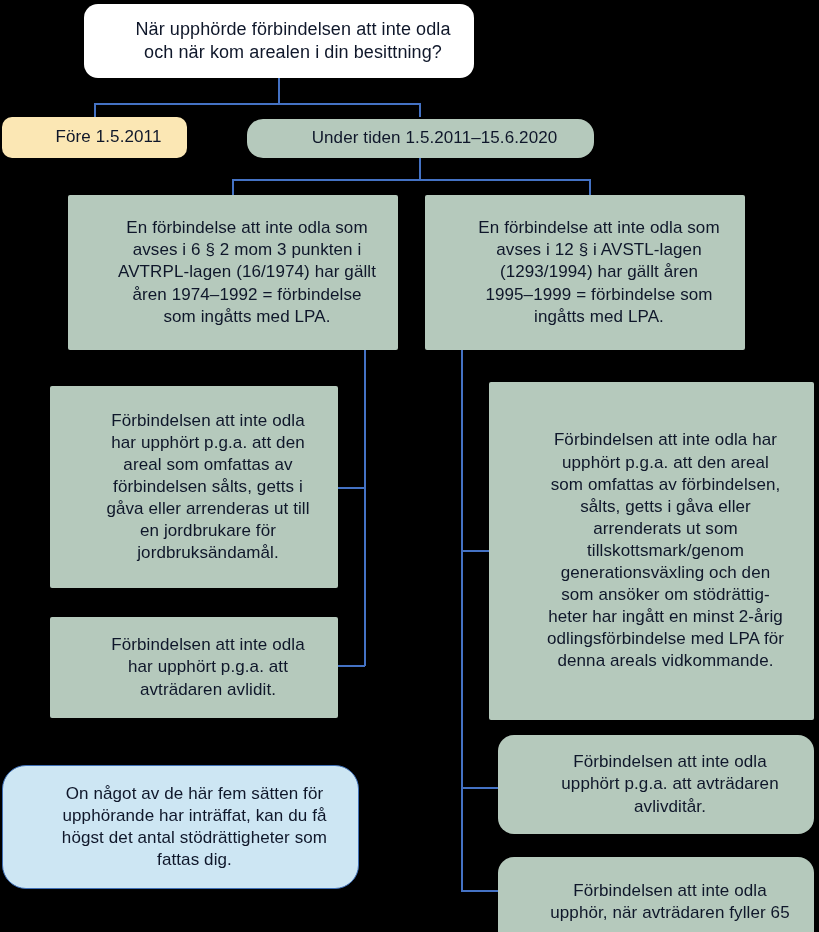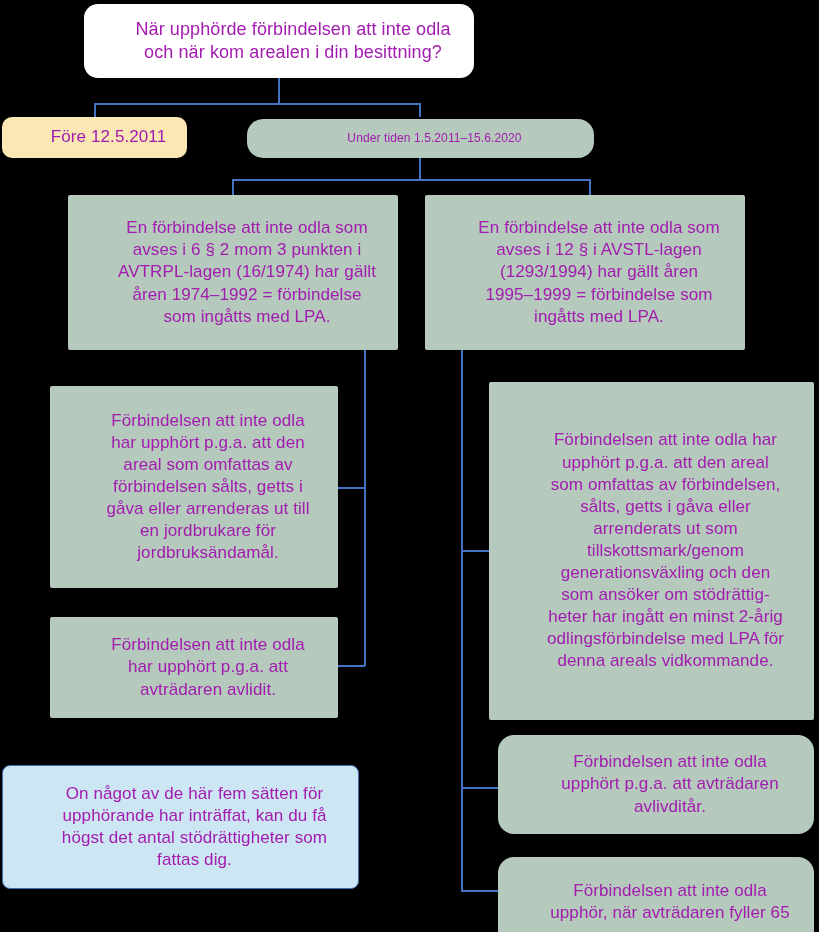"När upphörde förbindelsen att inte" .node { color: #a21caf -> #0f172a }
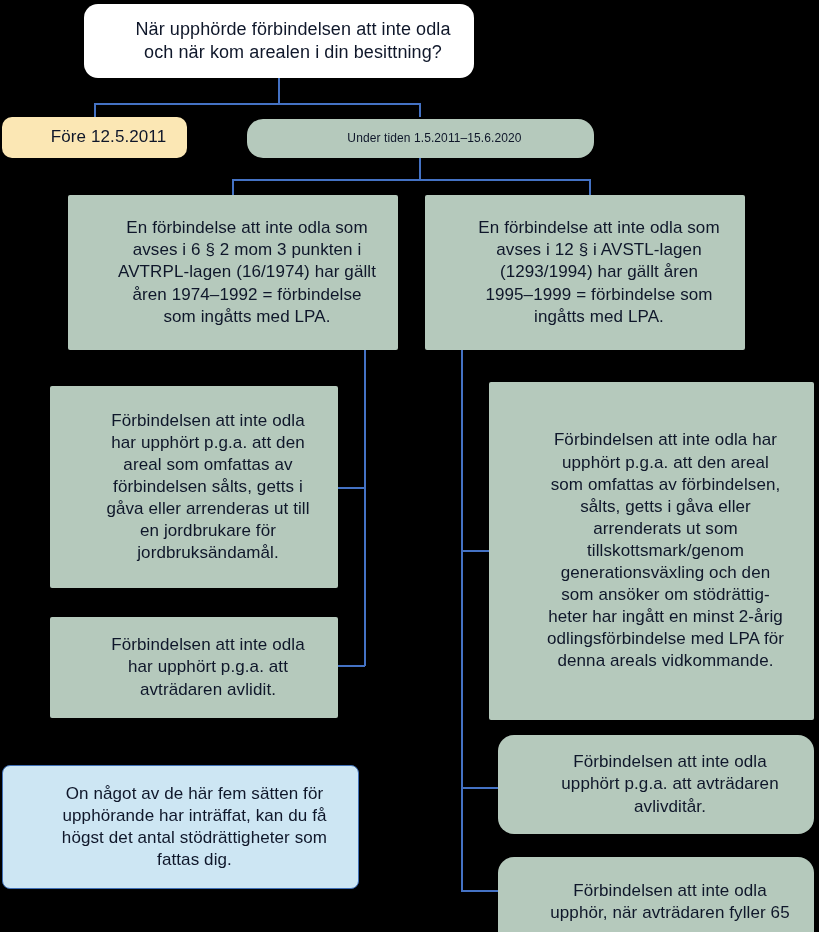"Före 12.5.2011" span.txt { text: 12.5.2011 -> 1.5.2011 }
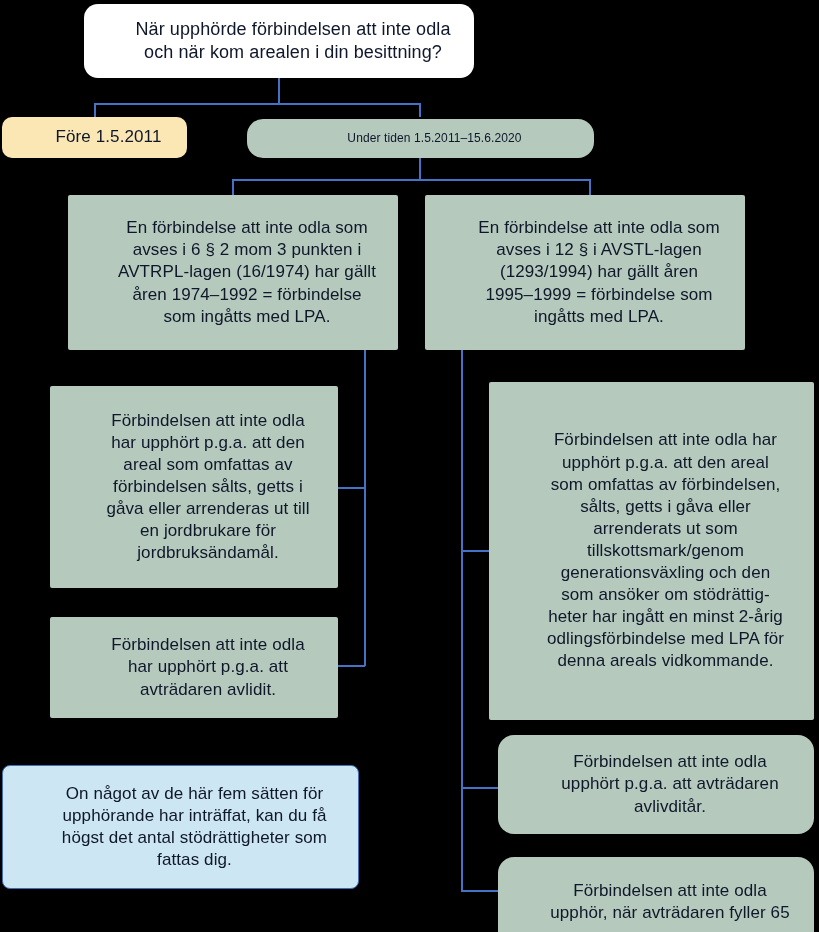"Under tiden 1.5.2011–15.6.2020" div.node { font-size: 12px -> 17px }
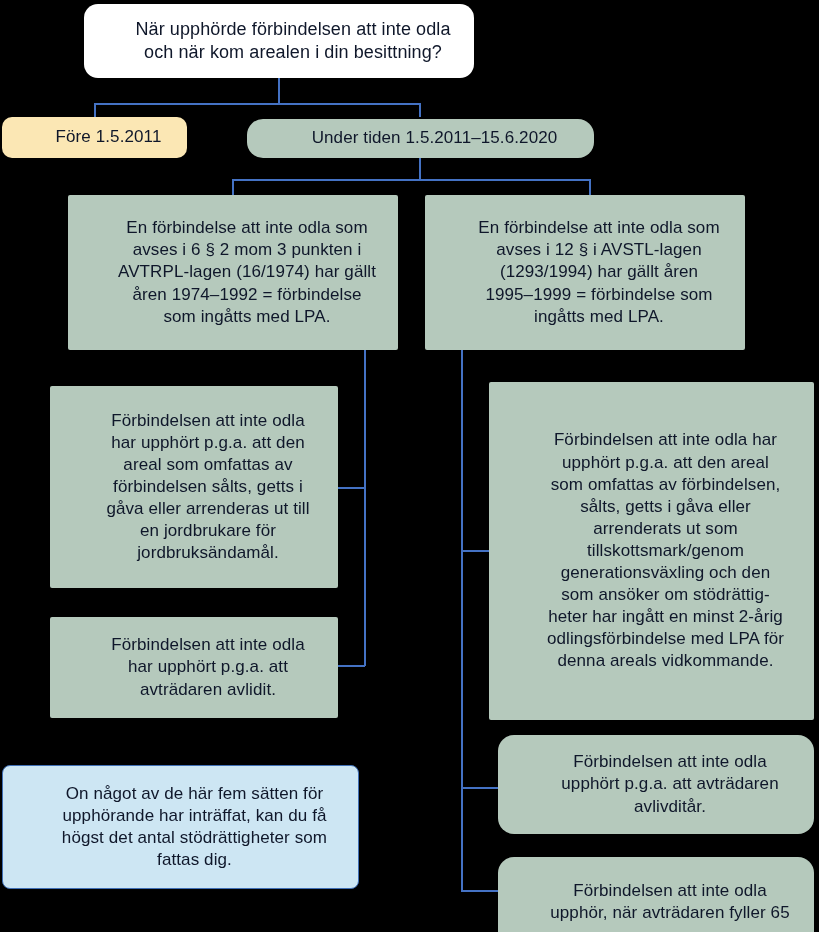"On något av de här" .node-blue { border-radius: 8px -> 24px }
